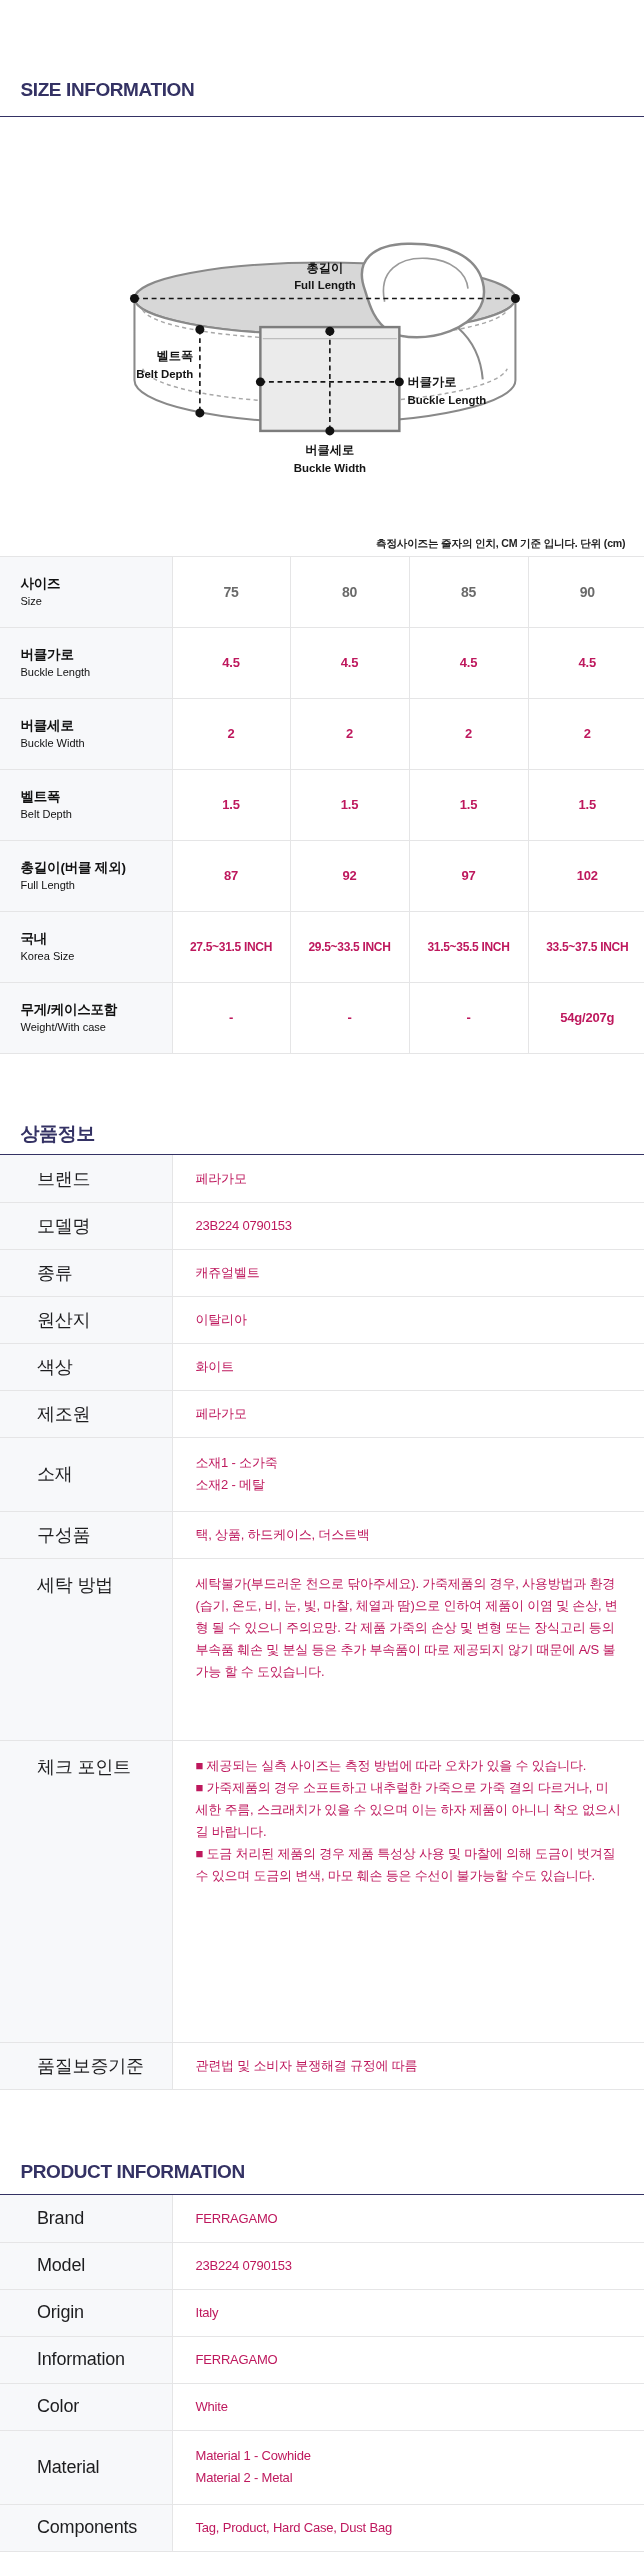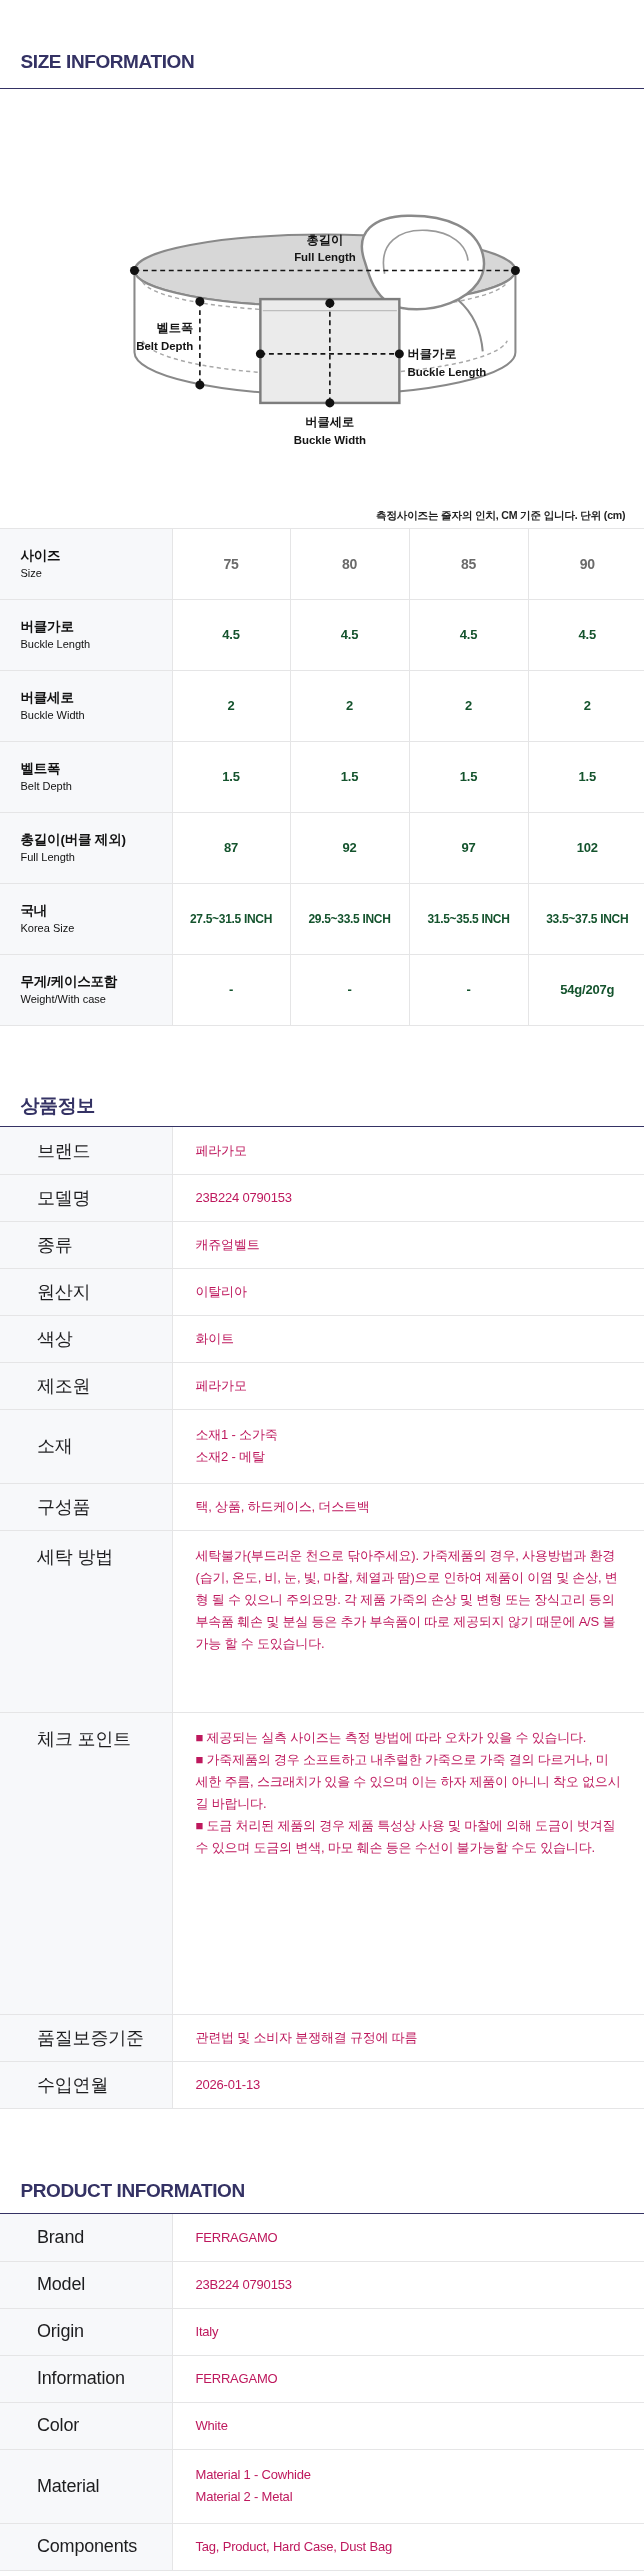"SIZE INFORMATION" .t1 { padding-top: 50px -> 78px }
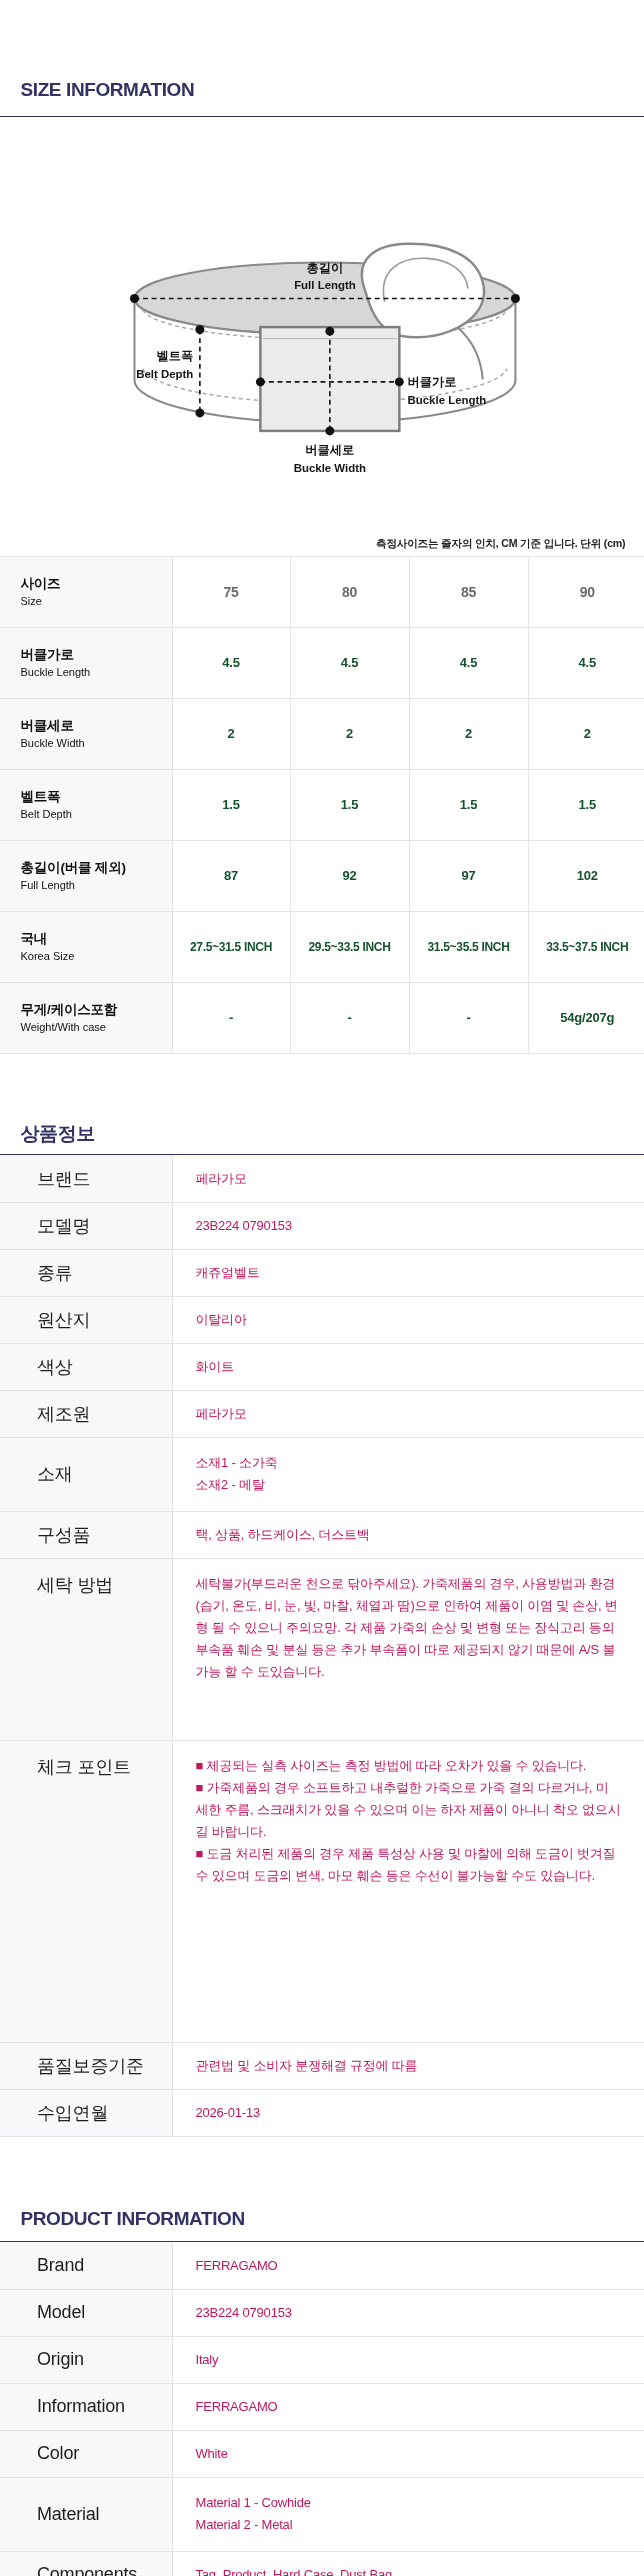"4.5" .size-table td.val { color: #14532d -> #be185d }
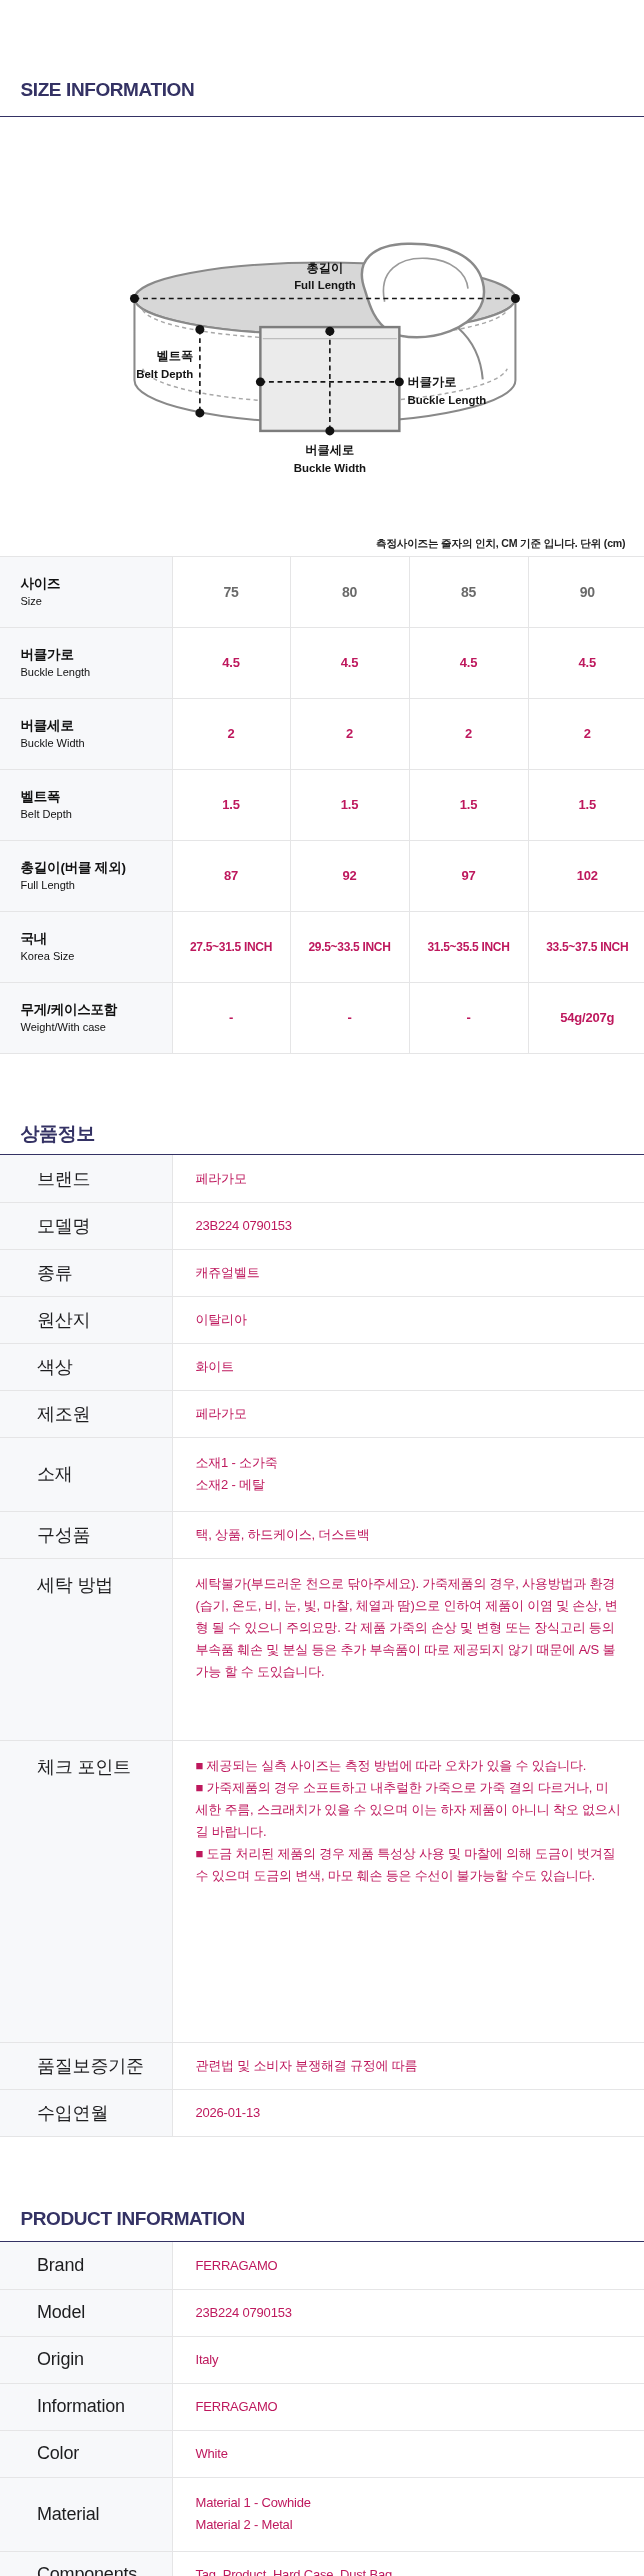"수입연월" tr { html: <tr> <td>수입연월</td> <td>2026-01-13</td> </tr> -> none }
